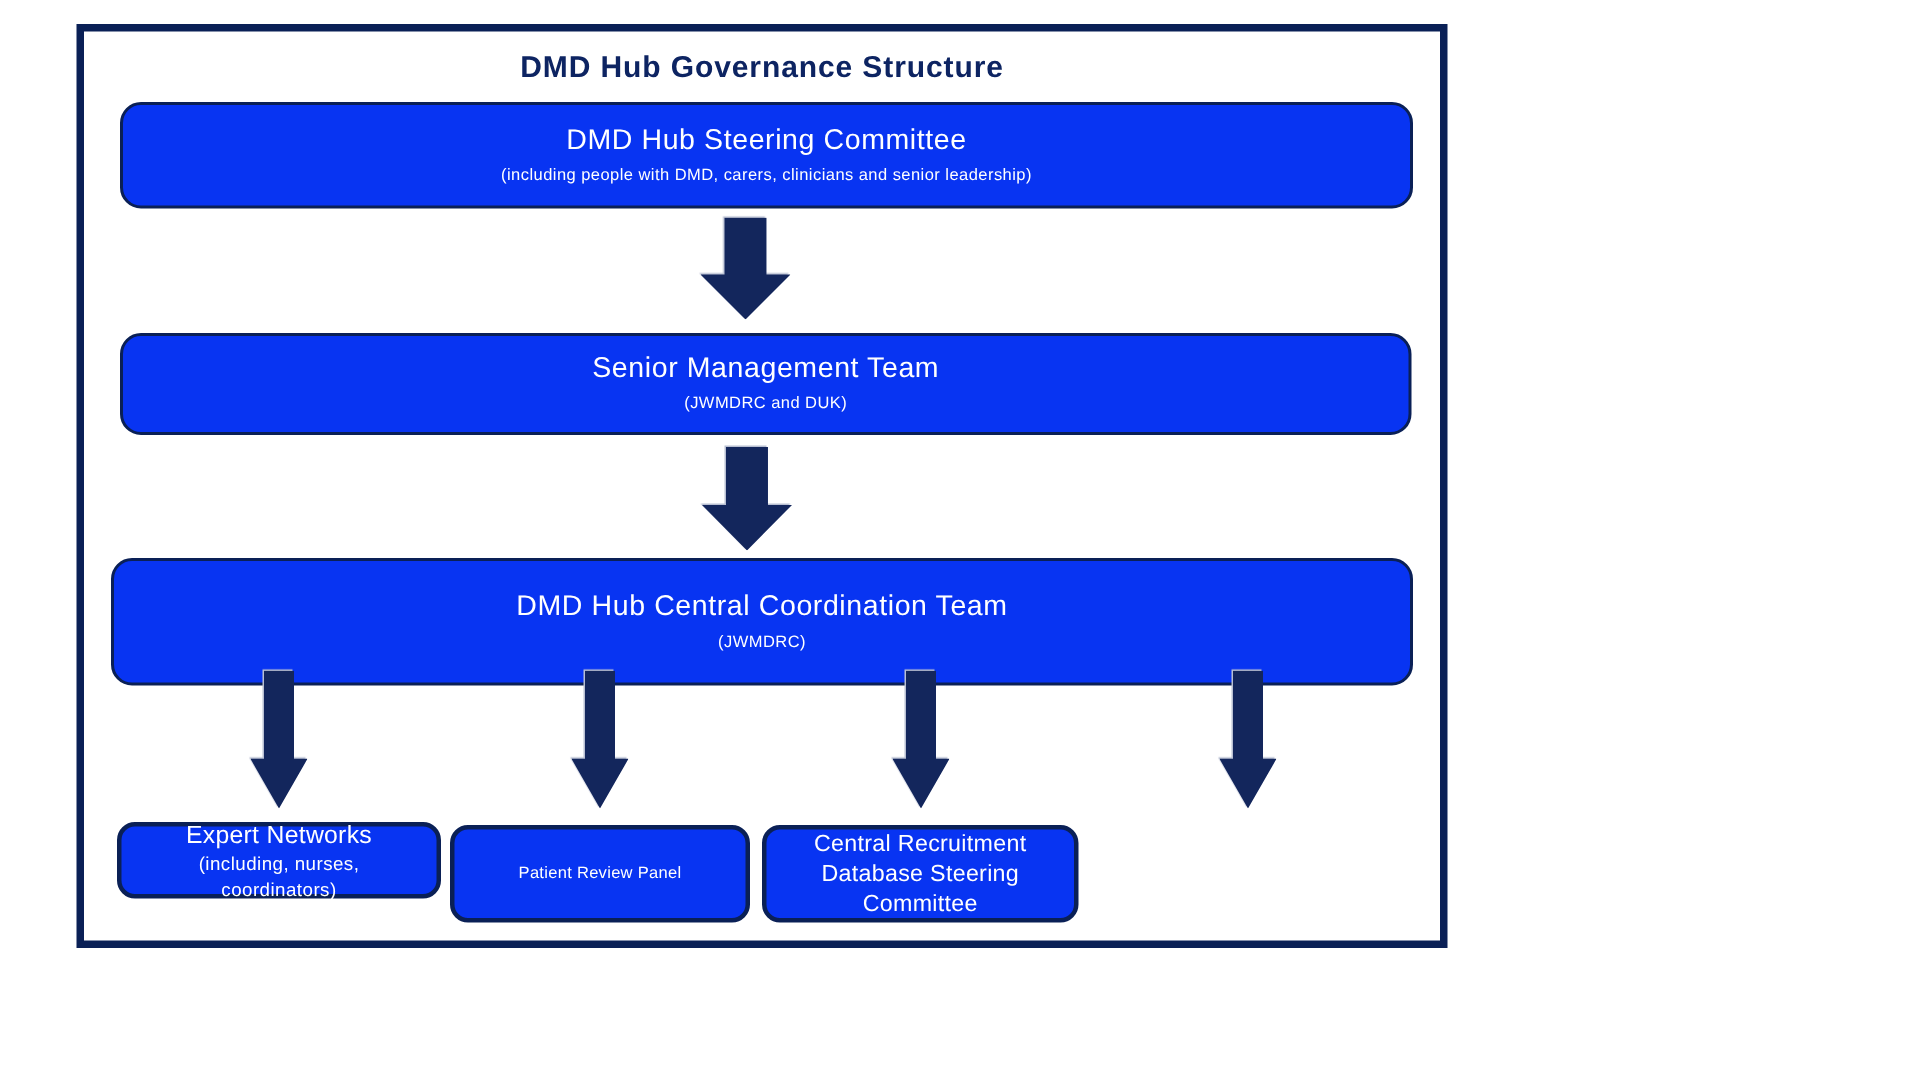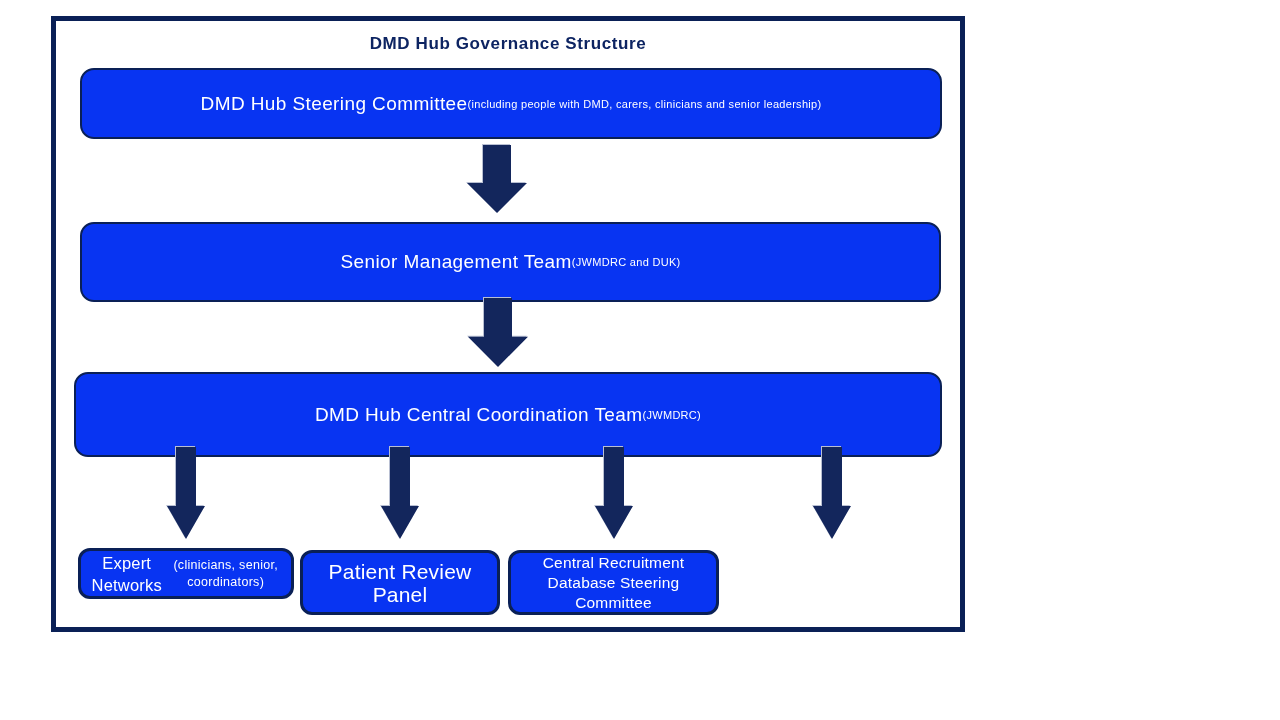"DMD Hub Governance Structure" .title { font-size: 17px -> 20px }
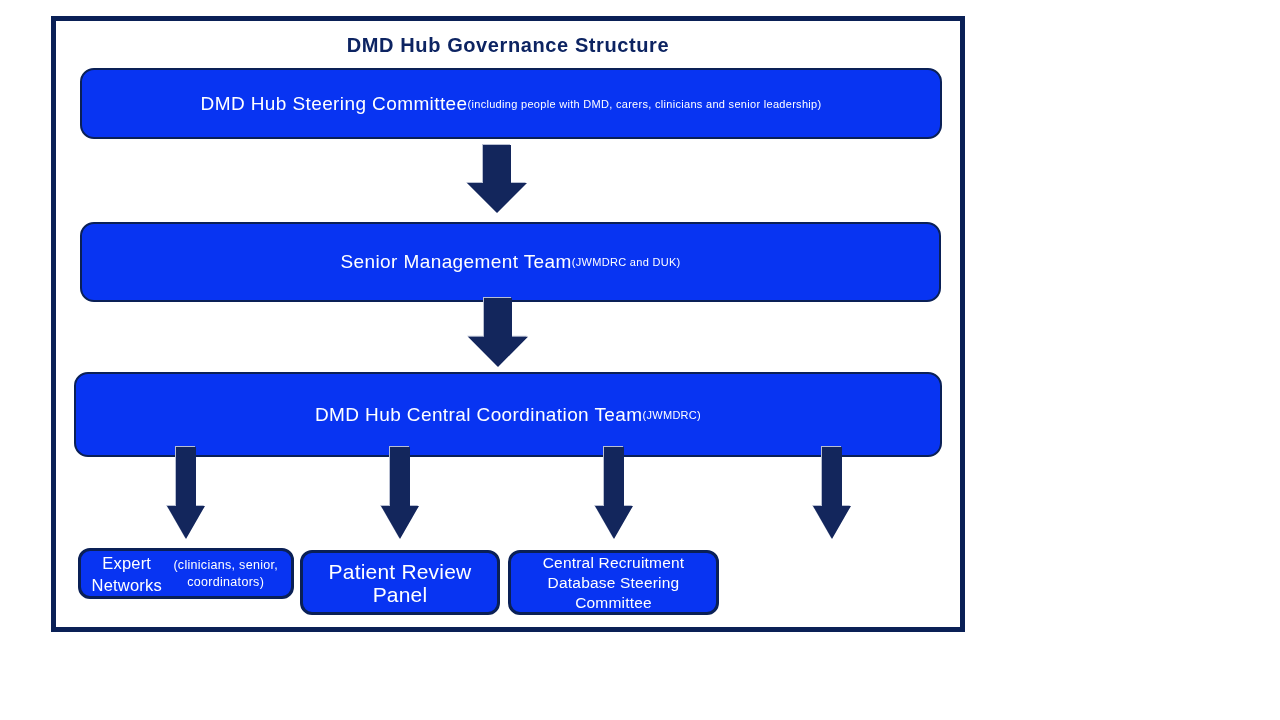"DMD Hub Steering Committee" .box { flex-direction: row -> column }
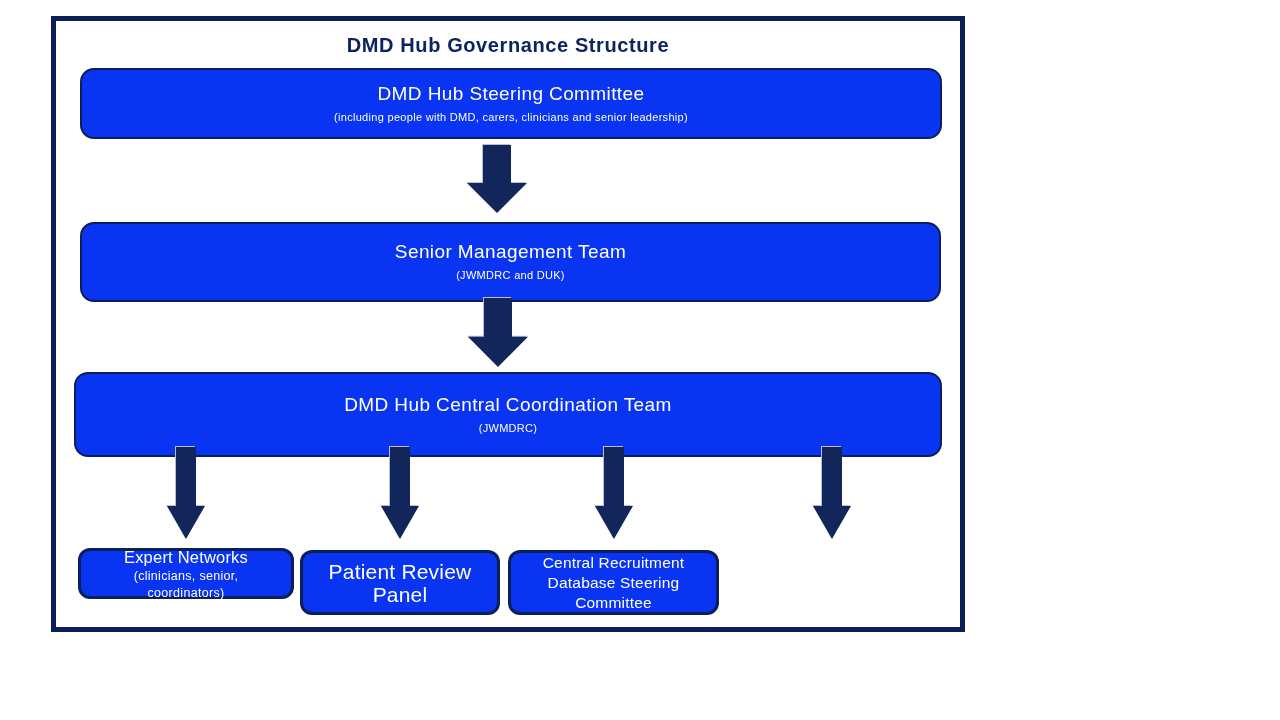"Senior Management Team" .box2 { height: 80px -> 68px }
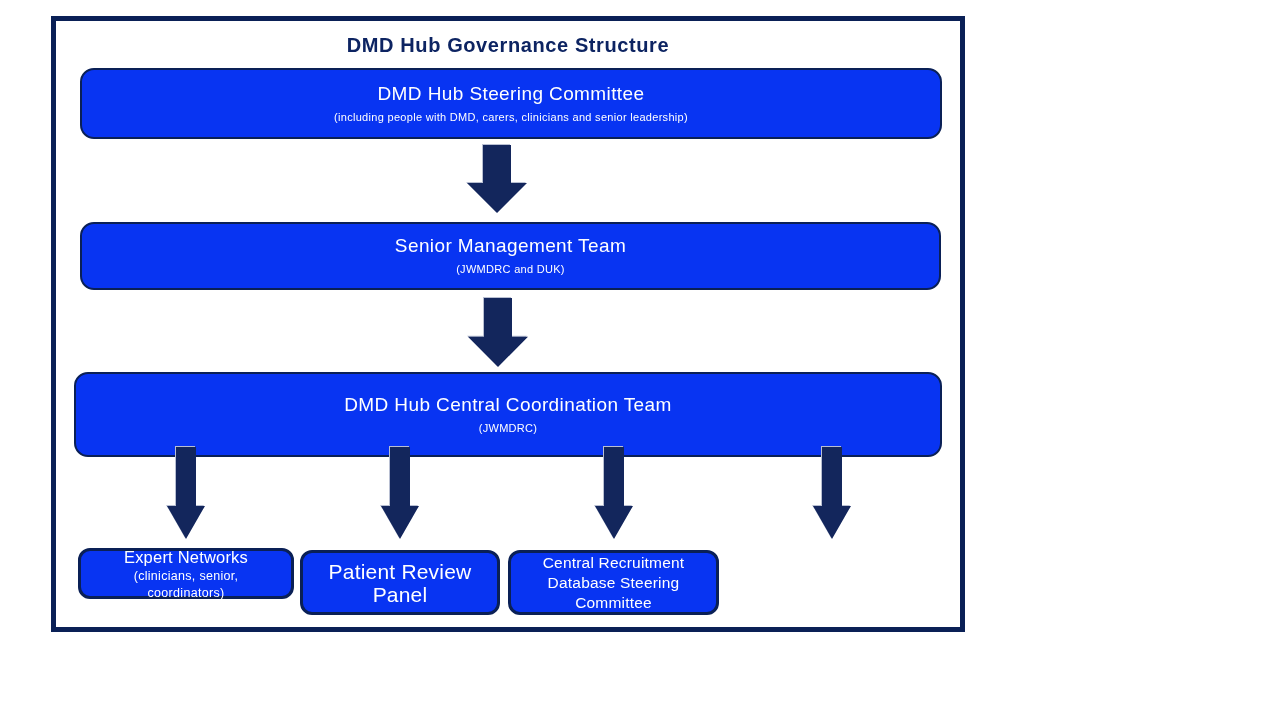"(clinicians, senior, coordinators)" div.s { text: clinicians, senior -> including, nurses }
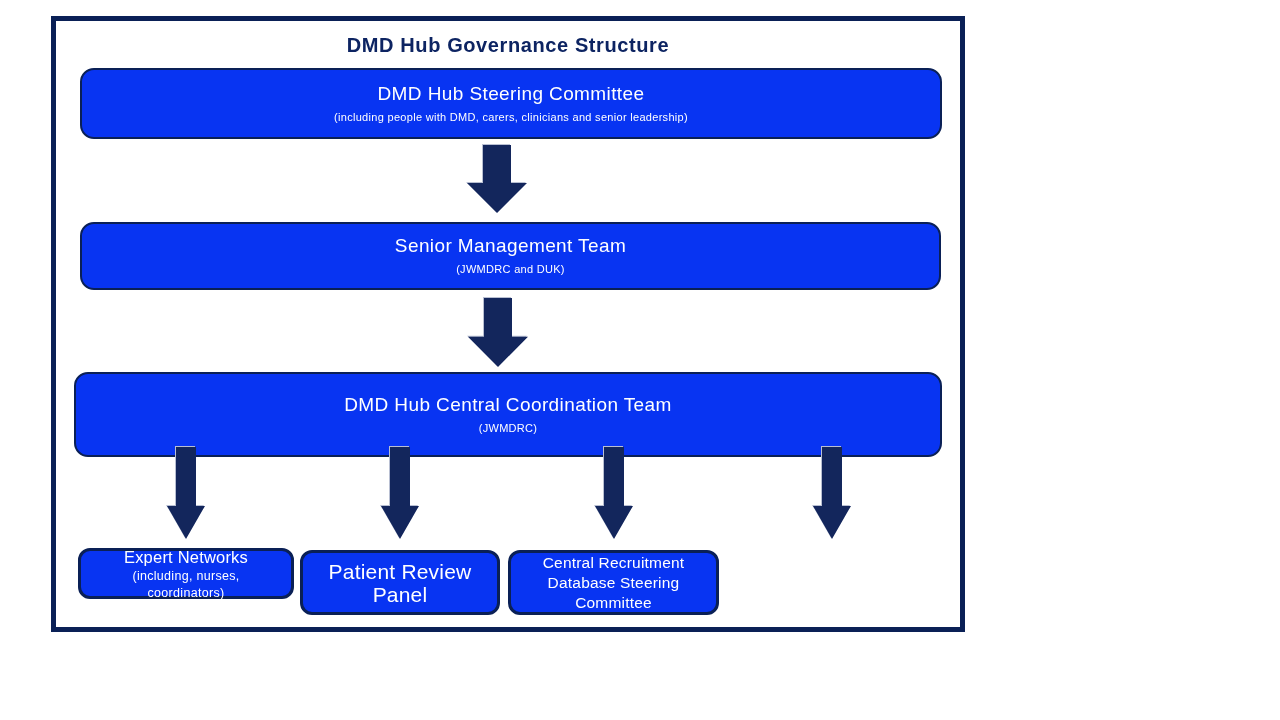"Patient Review Panel" .boxB .h { font-size: 21px -> 11px }
